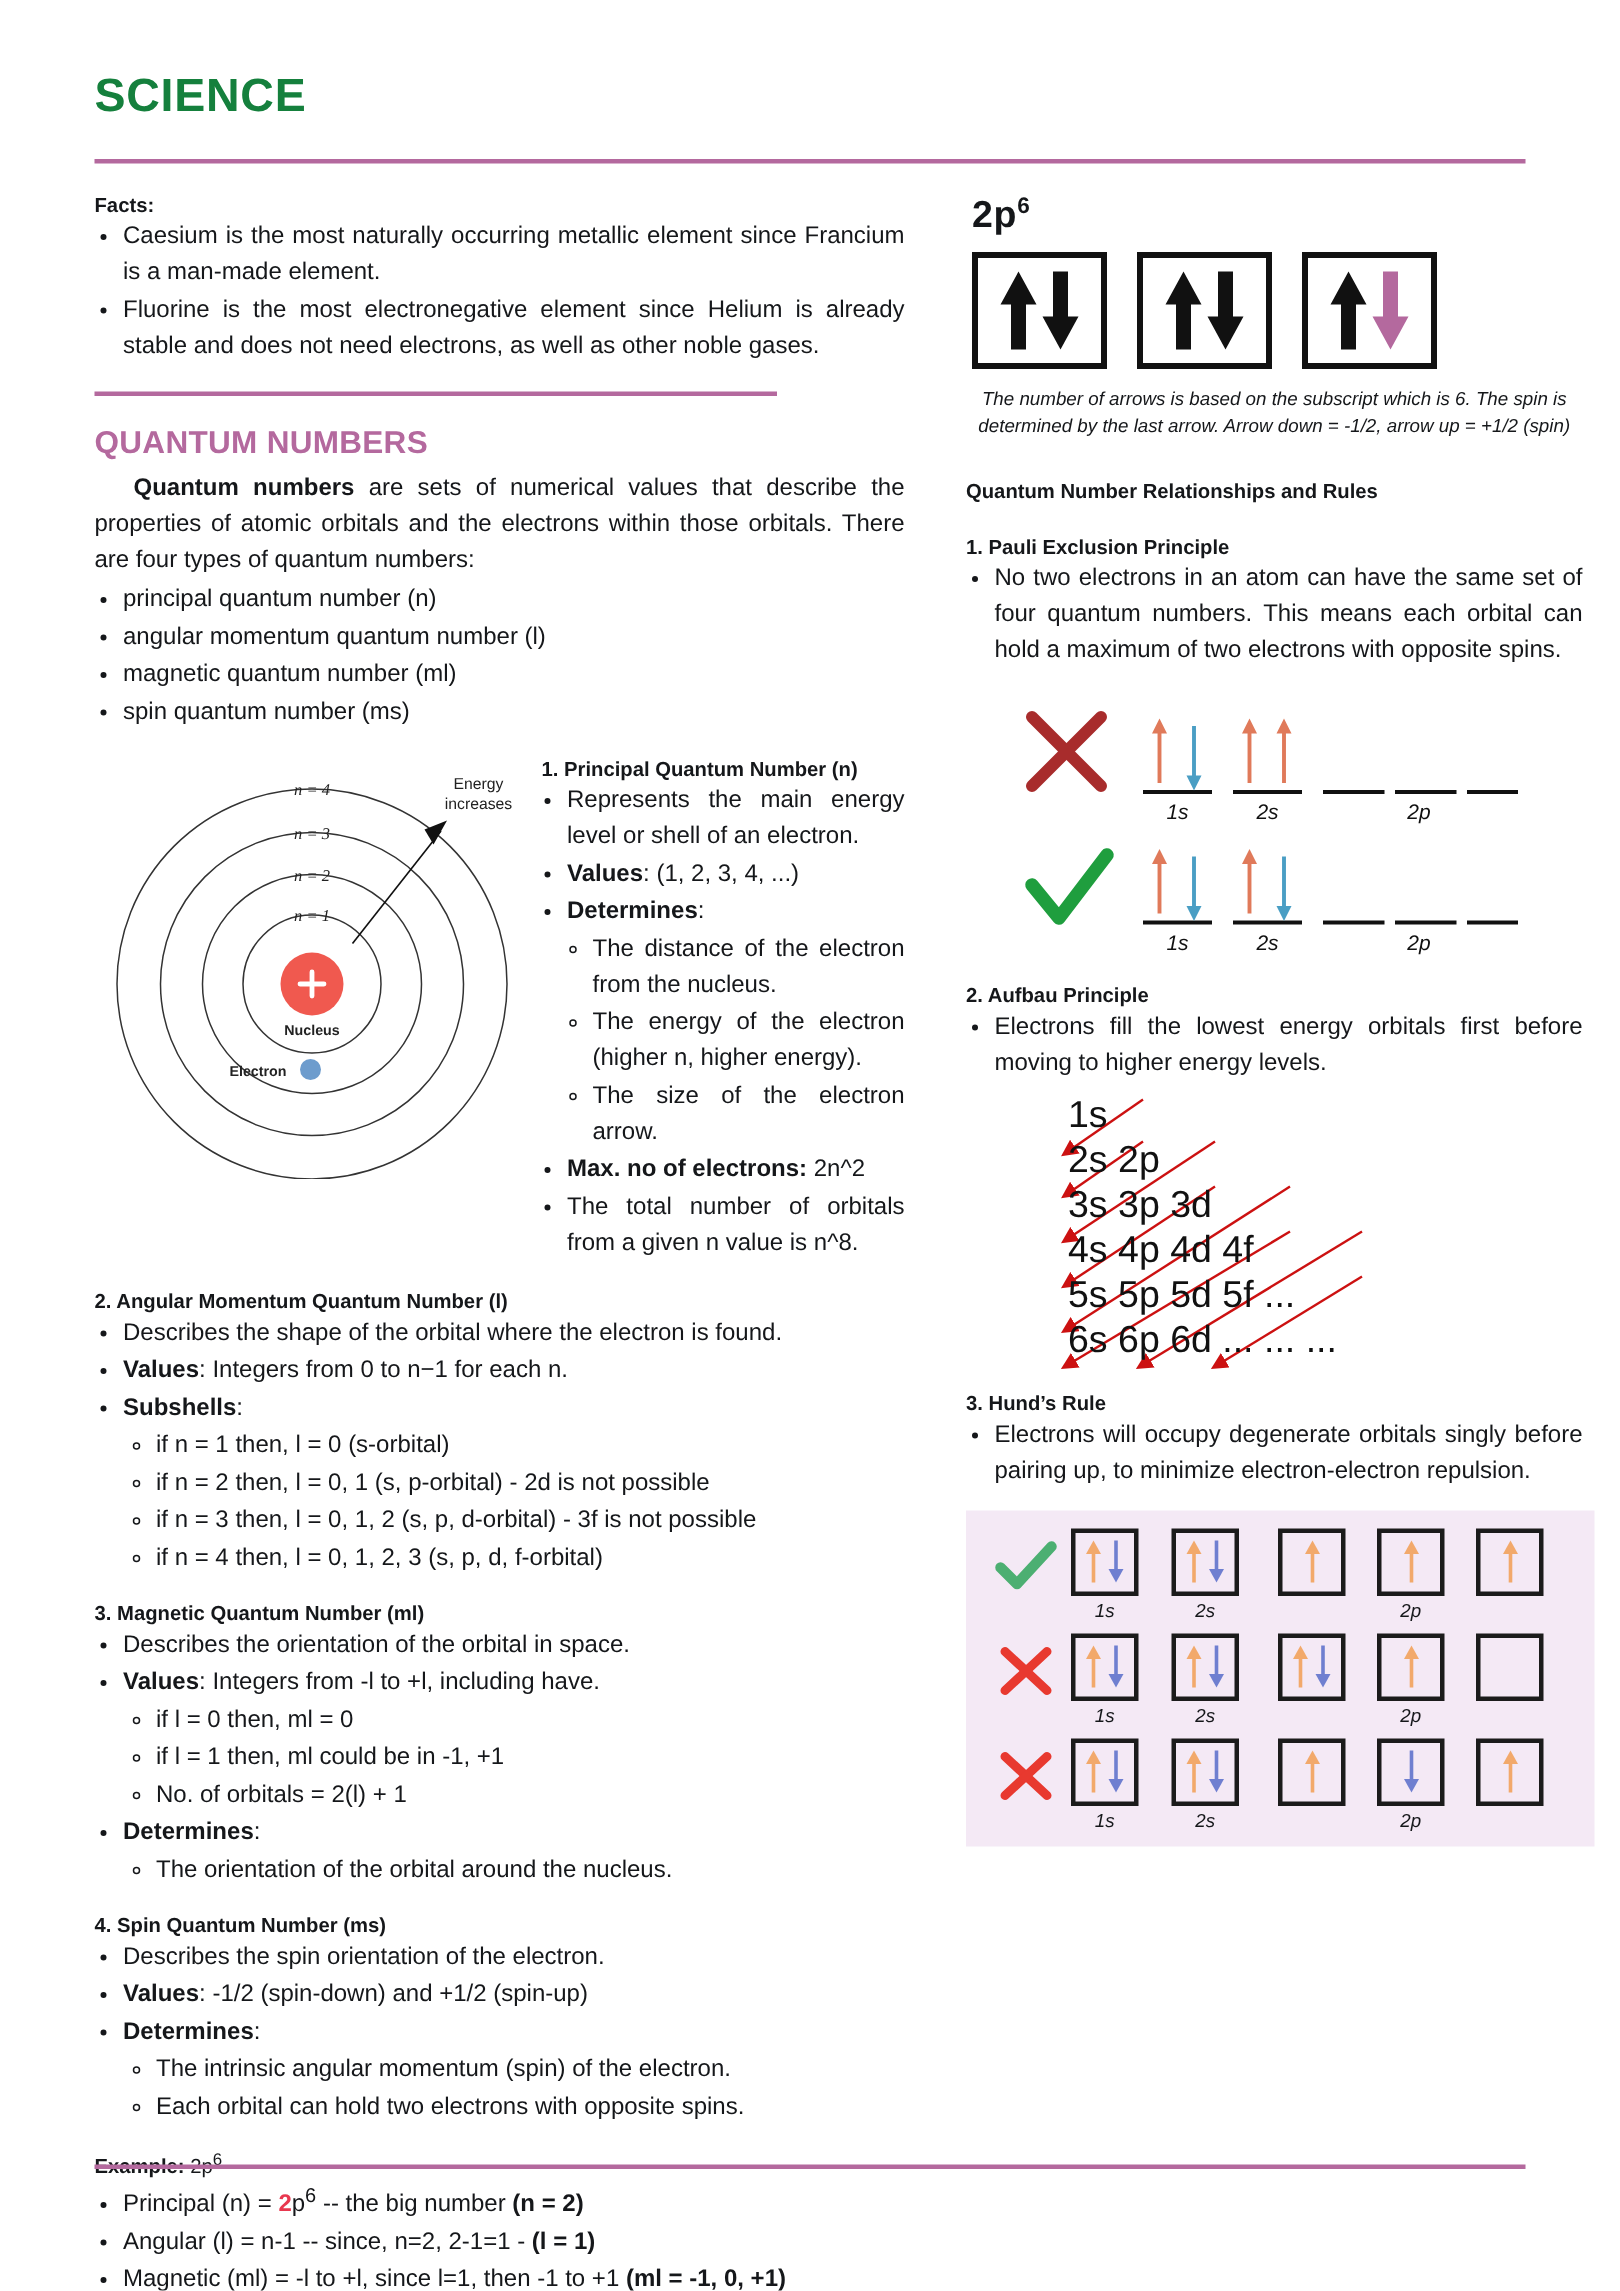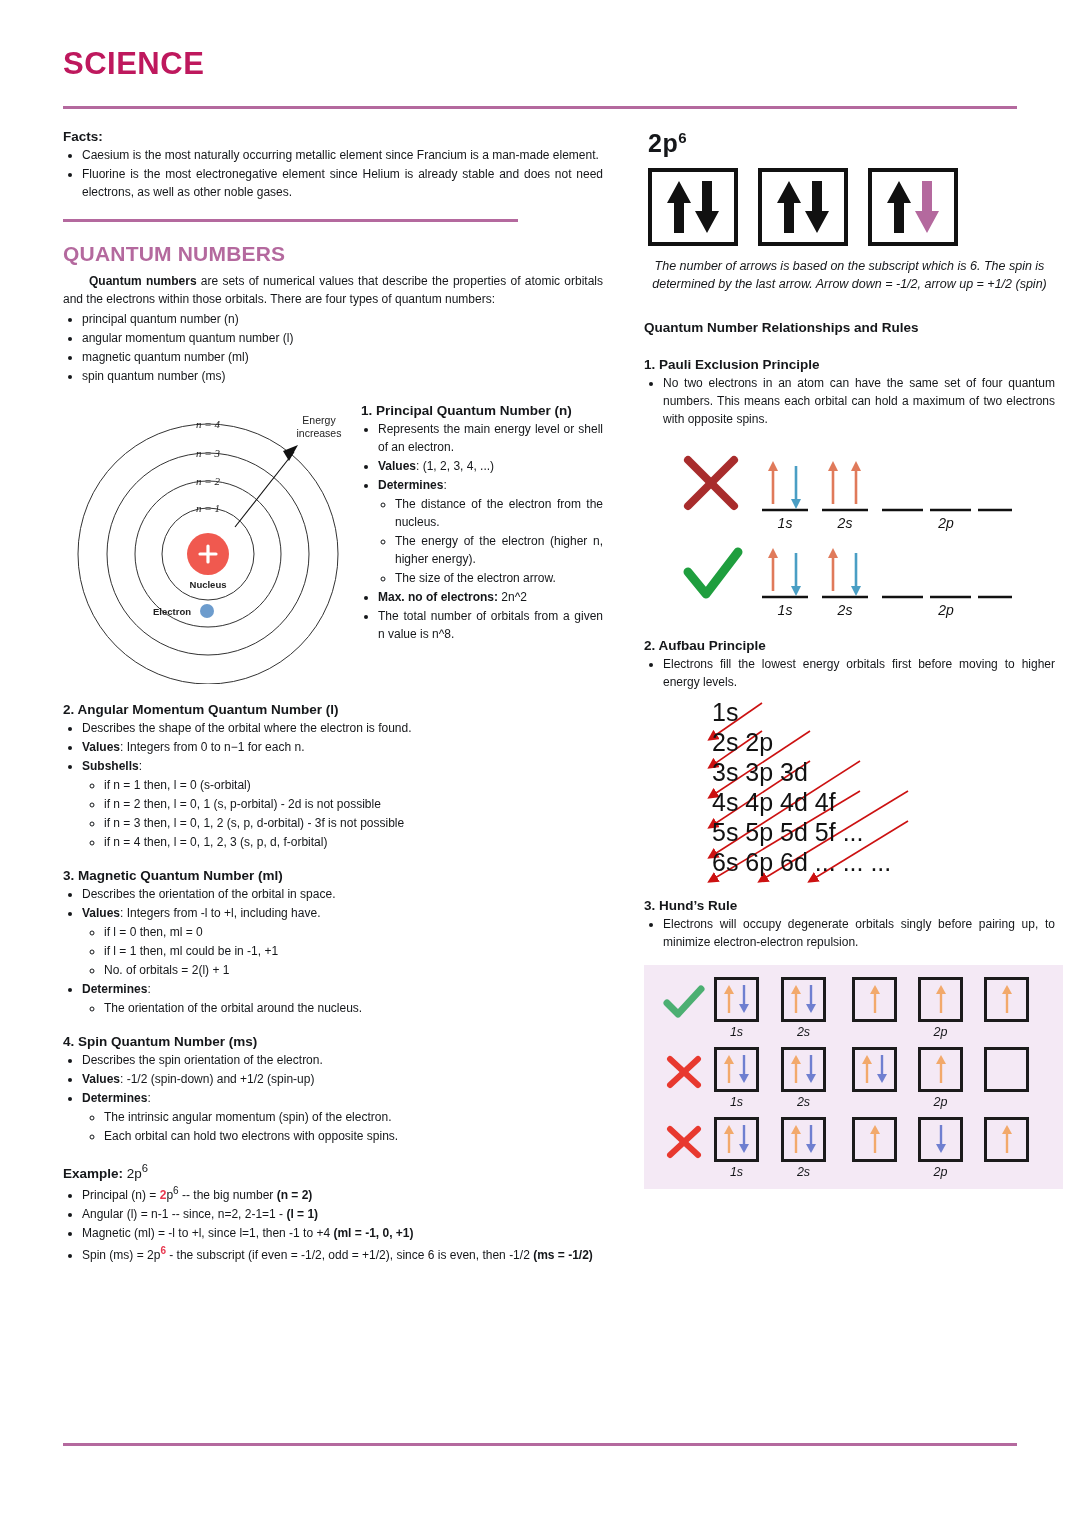"SCIENCE" .doc-title { color: #be185d -> #15803d }
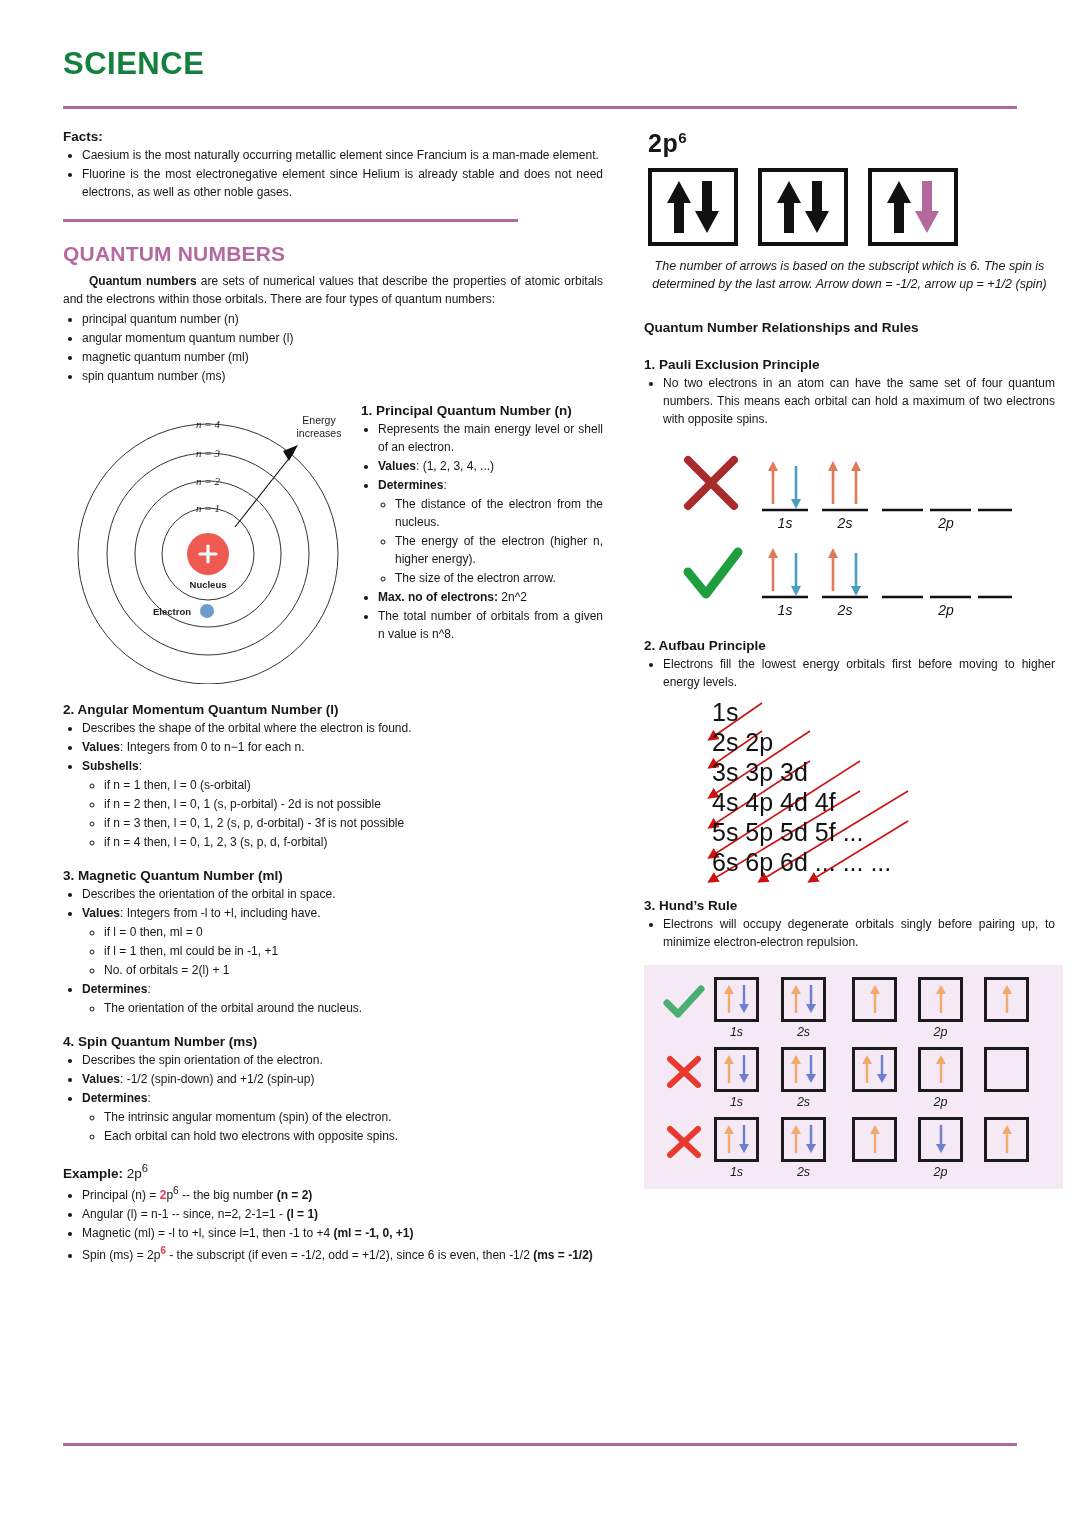"Caesium is the most naturally" p, li { font-size: 12px -> 16px }
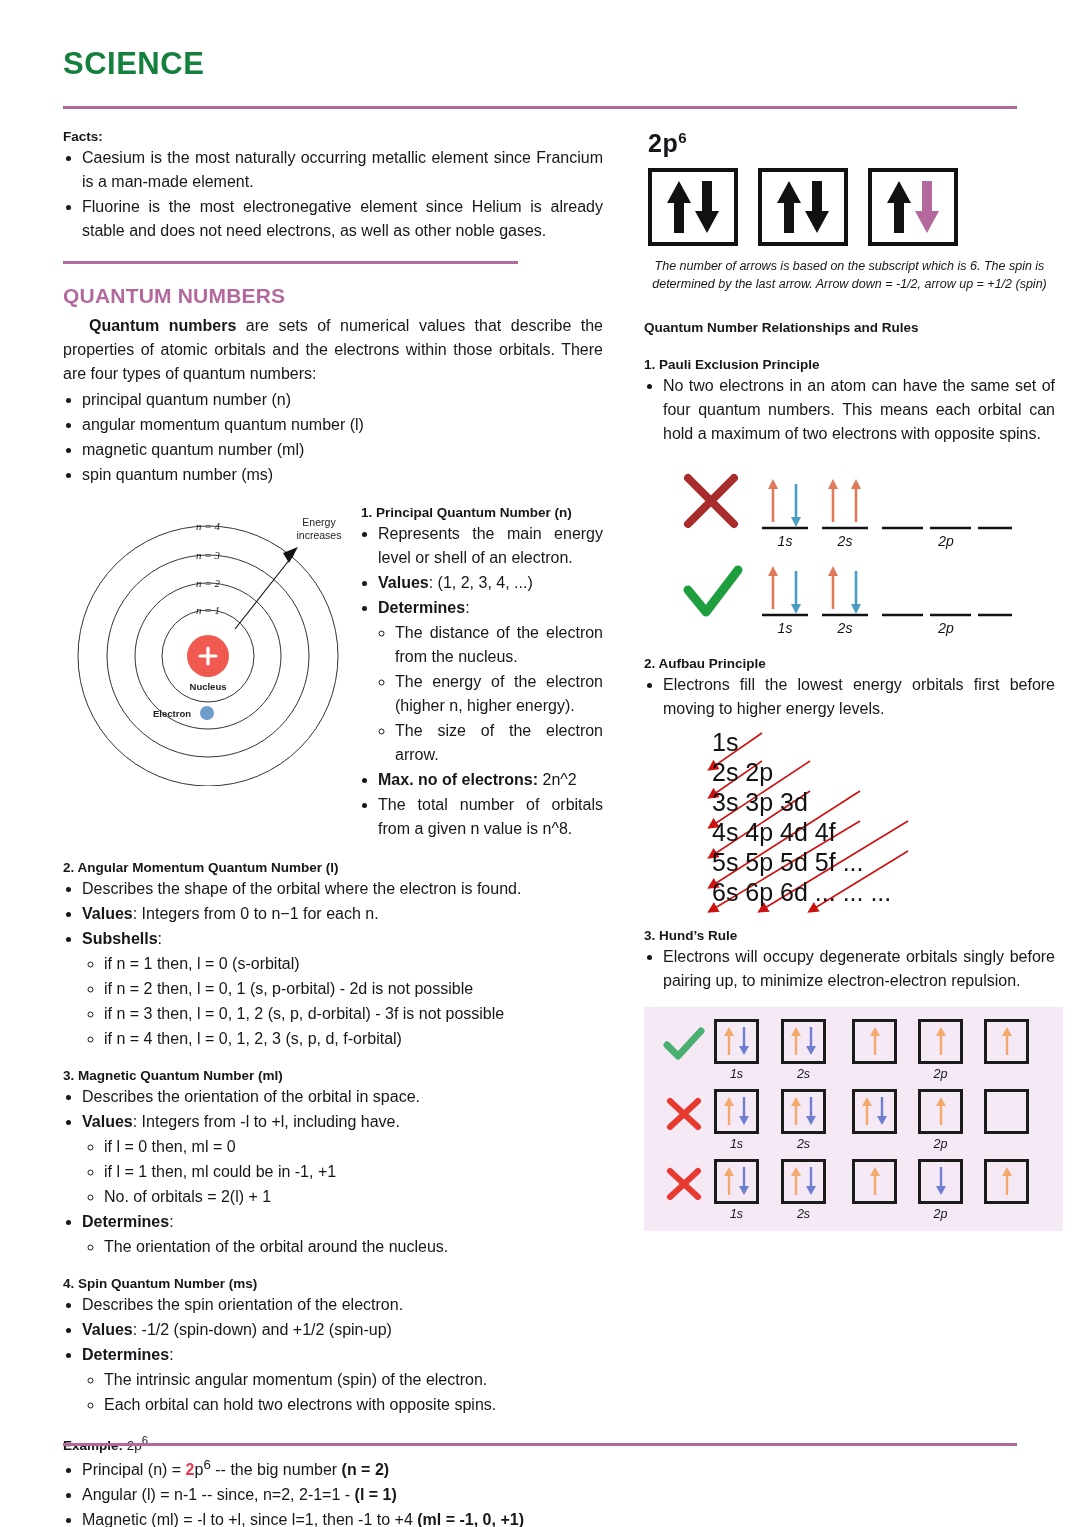"Magnetic (ml) = -l to" span { text: +4 -> +1 }
